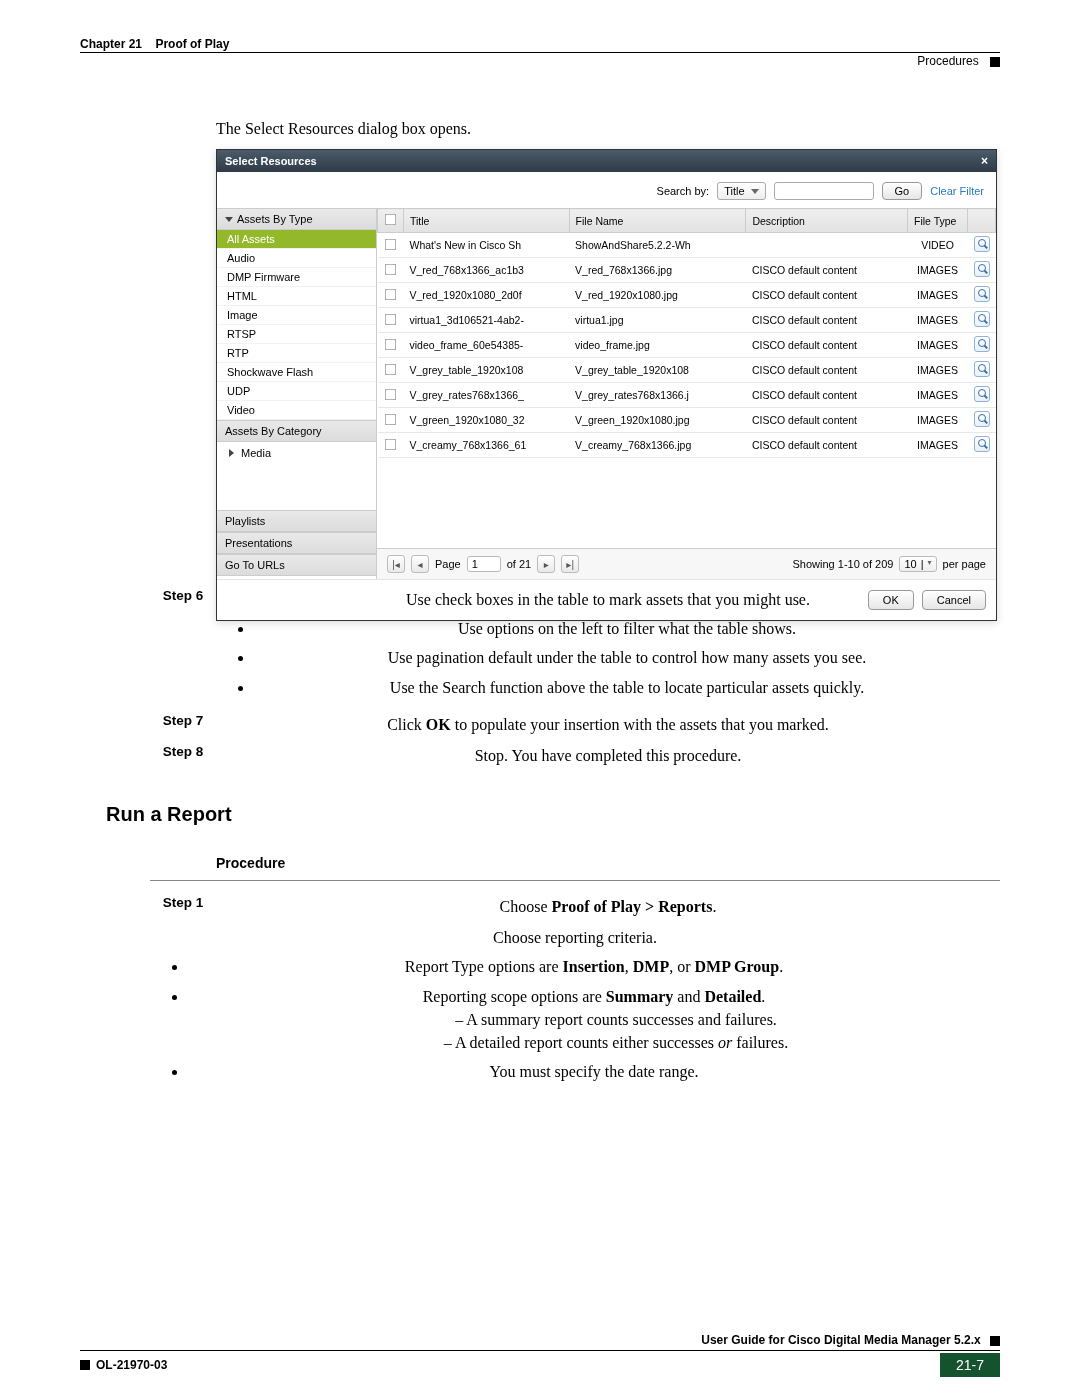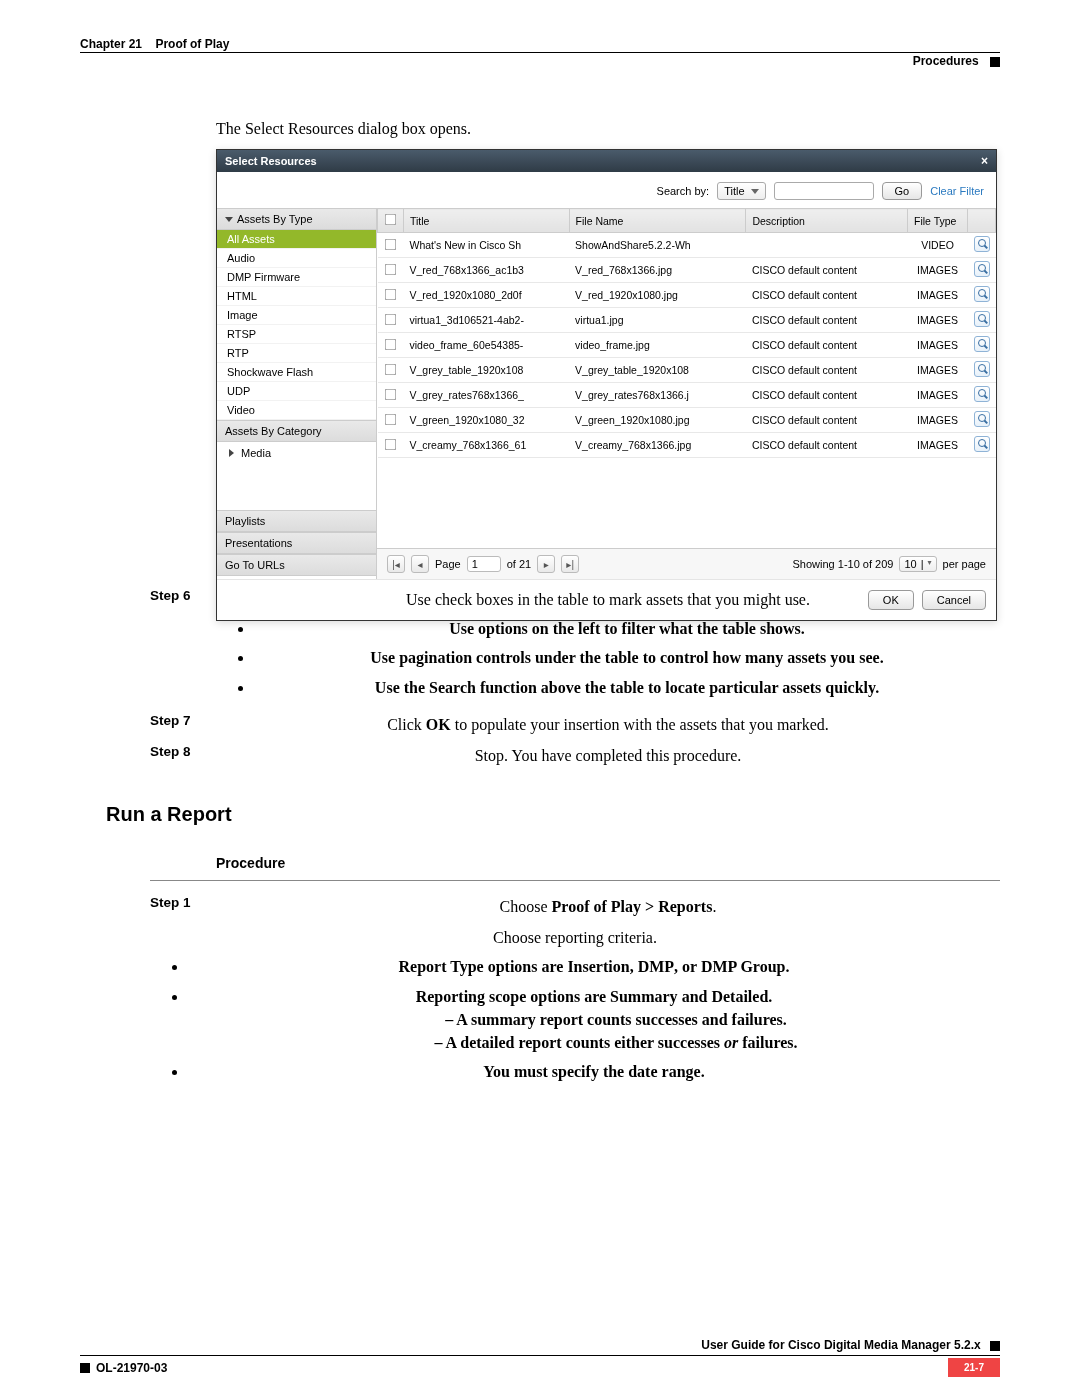"Procedures" .top-header-sub { font-weight: bold -> normal }
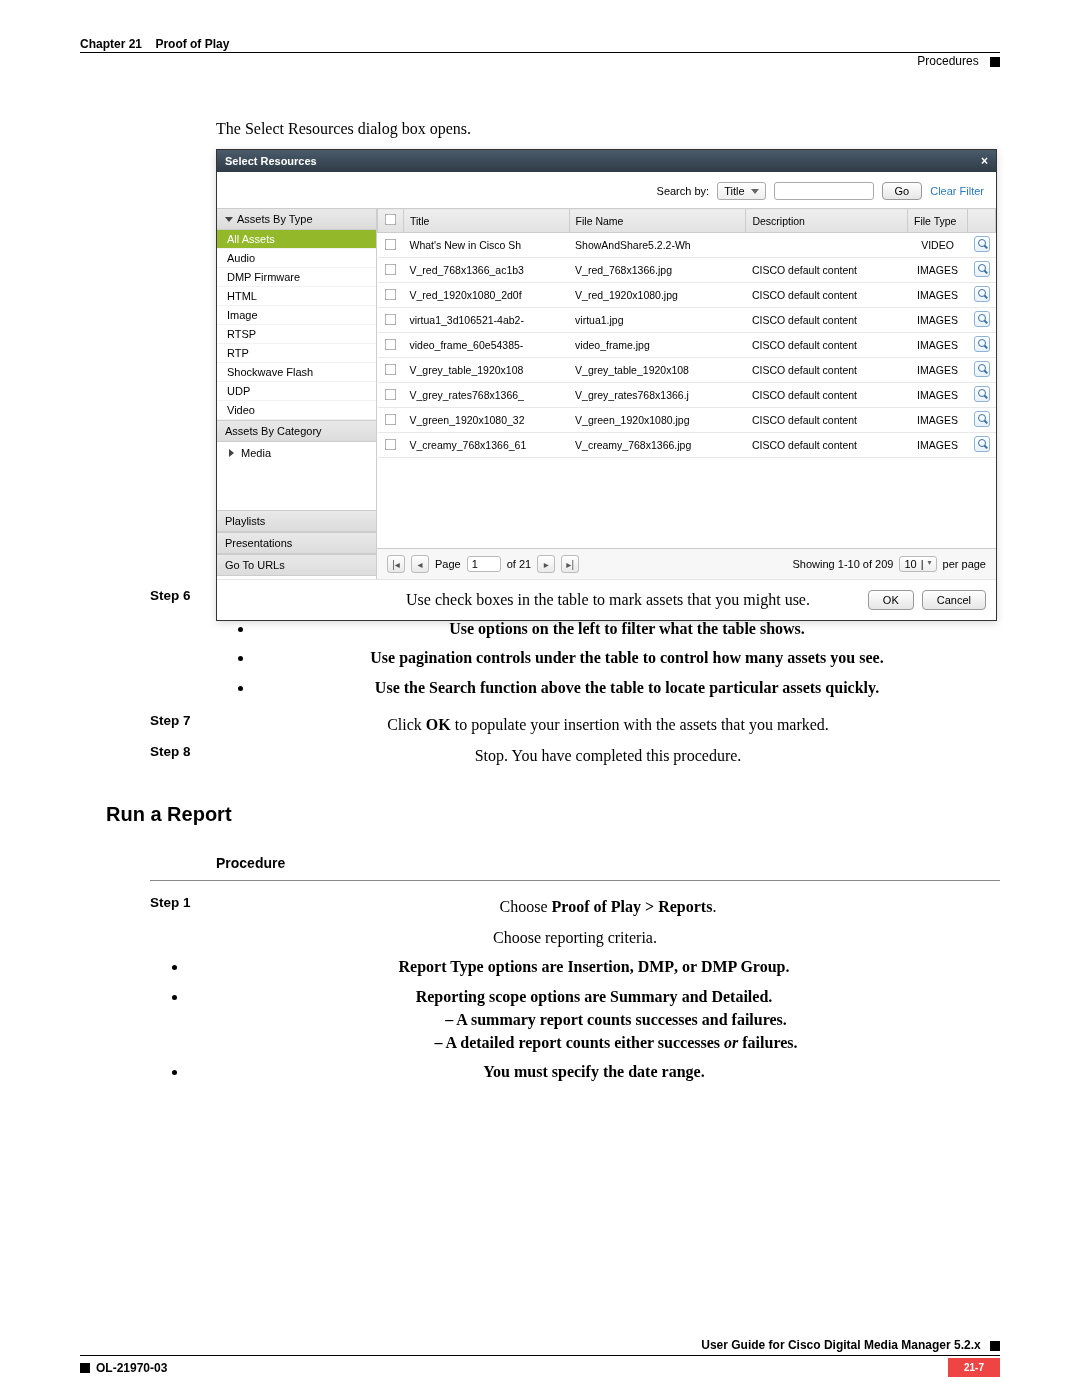"Step 6" .step-label { text-align: none -> center }
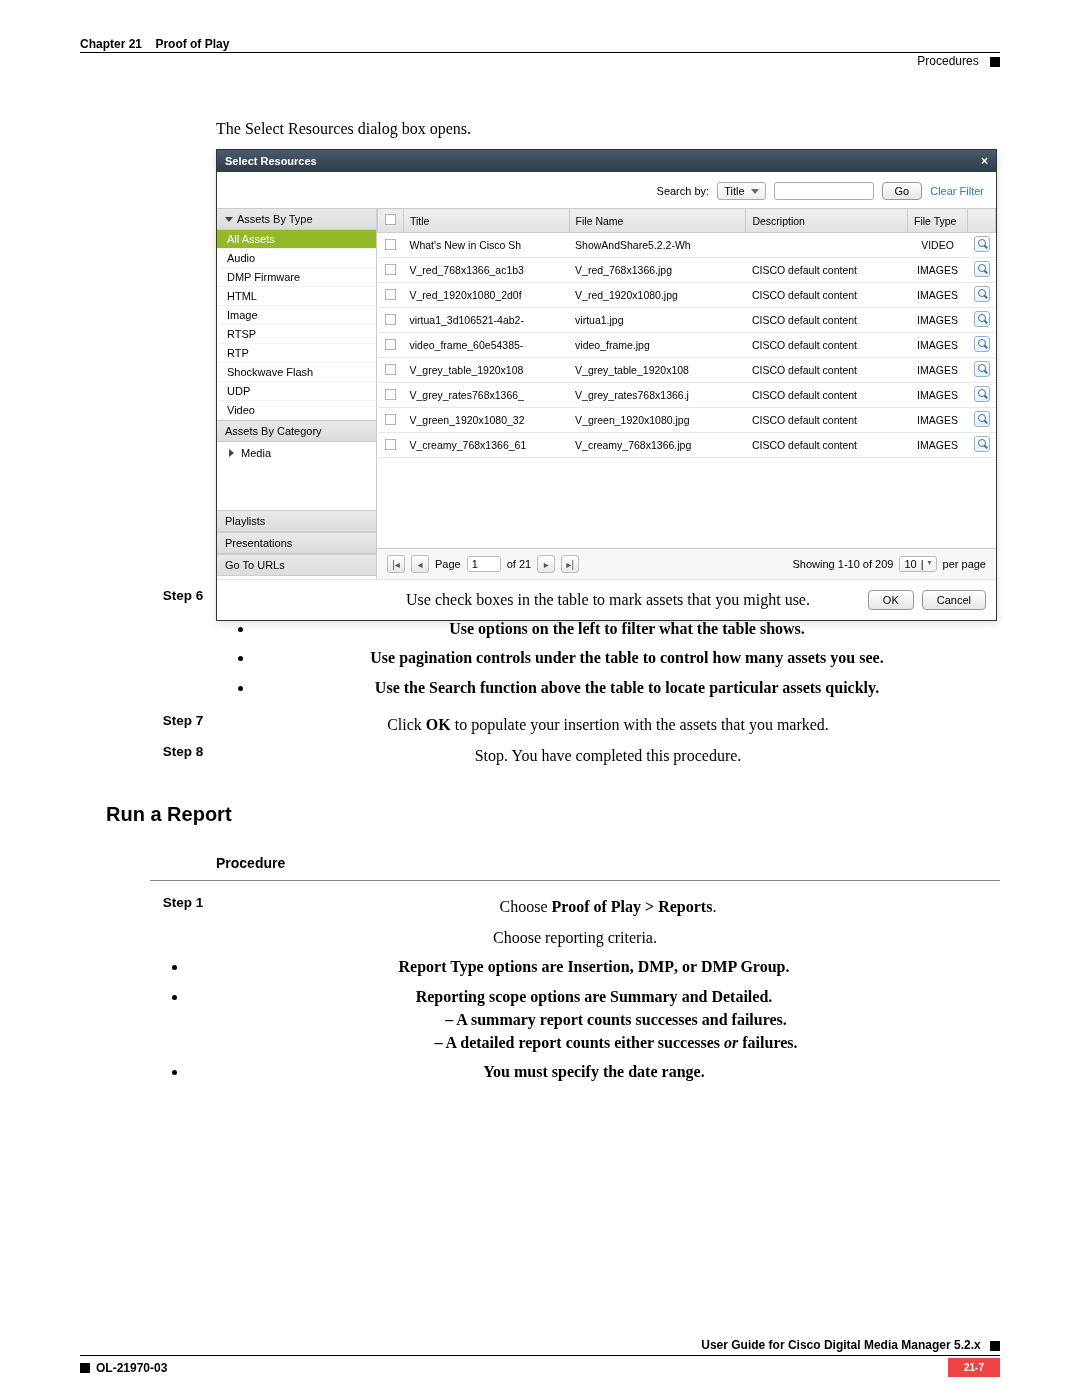"Use options on the left" .step-text ul { font-weight: bold -> none }
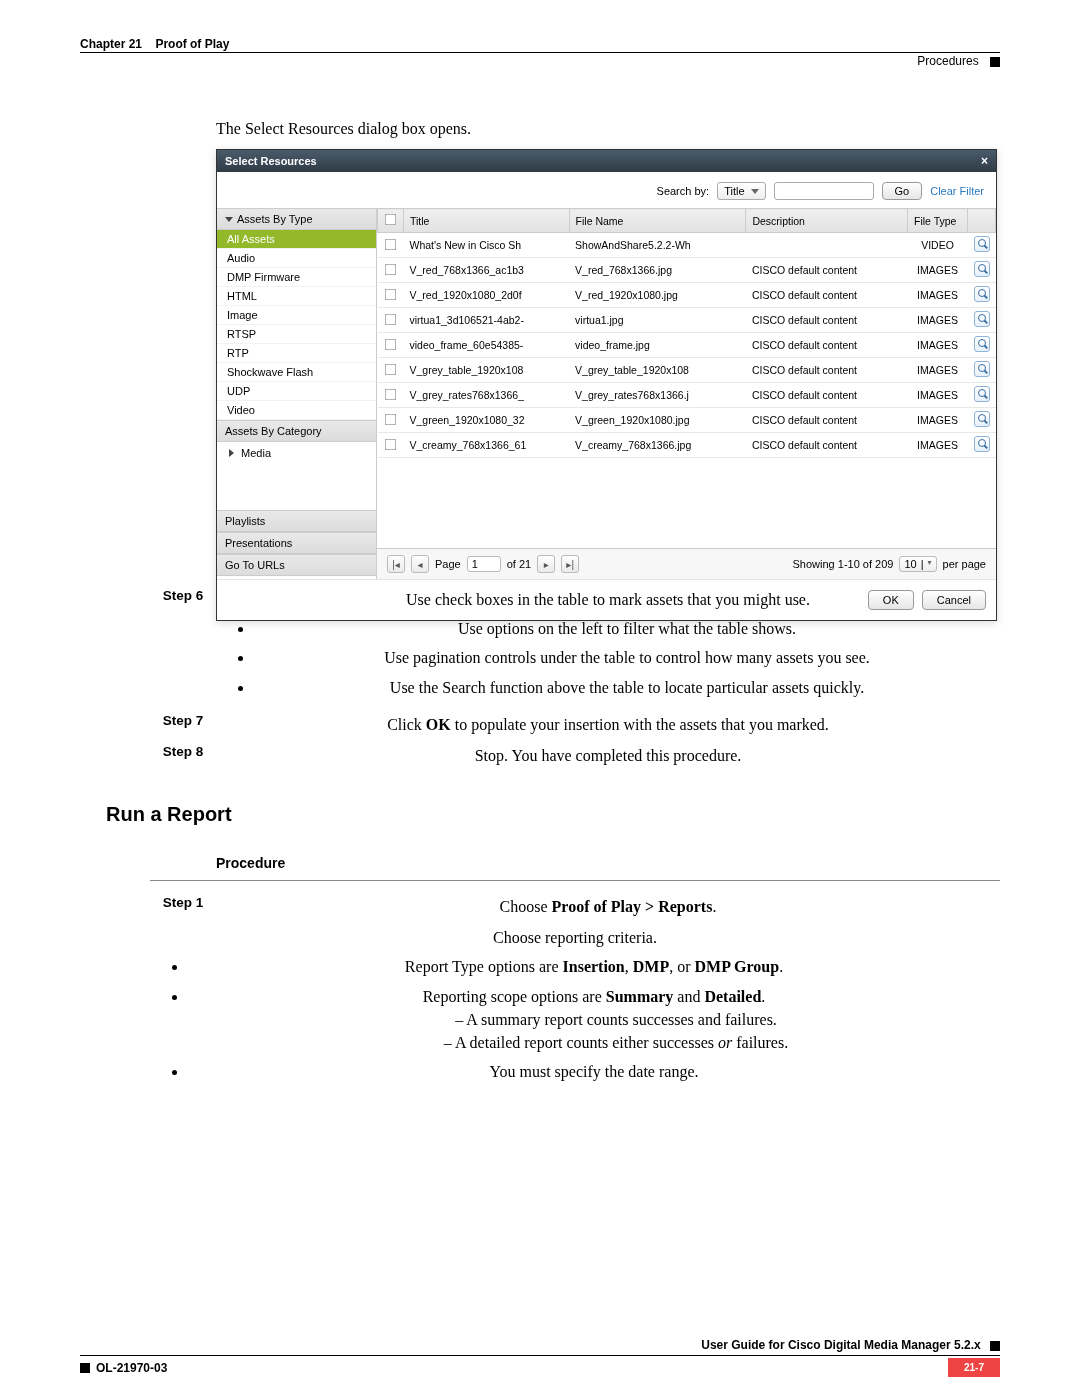"Use pagination controls under the" li { text: controls -> default }
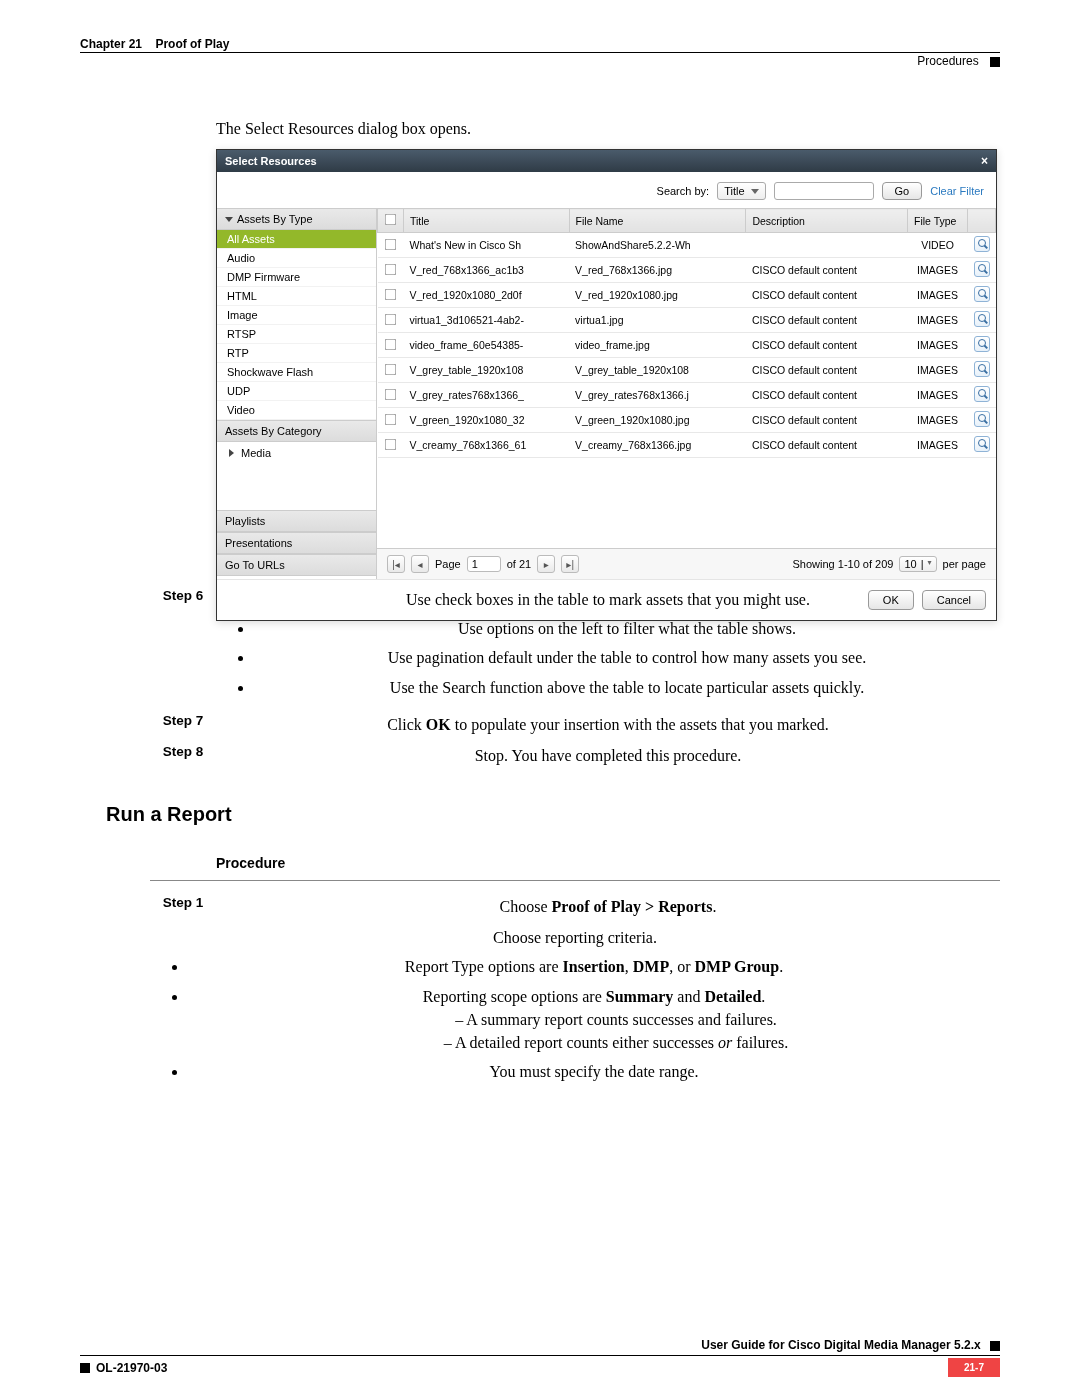"21-7" .page-badge { background: #ef4444 -> #14532d; font-size: 10px -> 14px; font-weight: bold -> normal }
